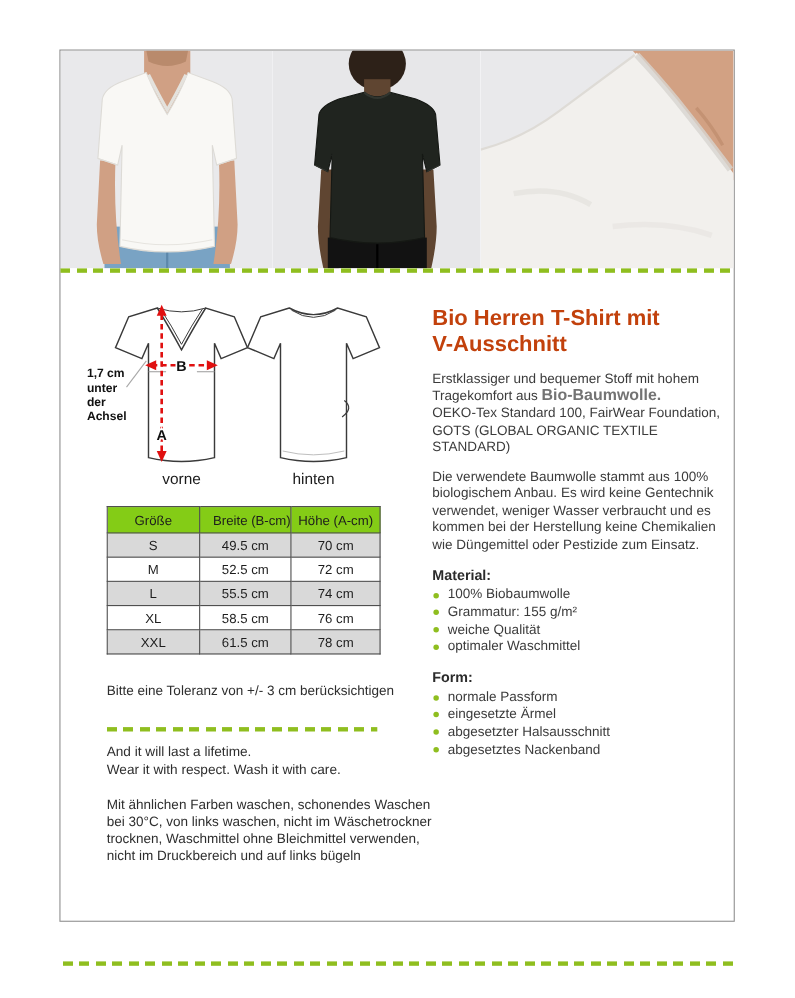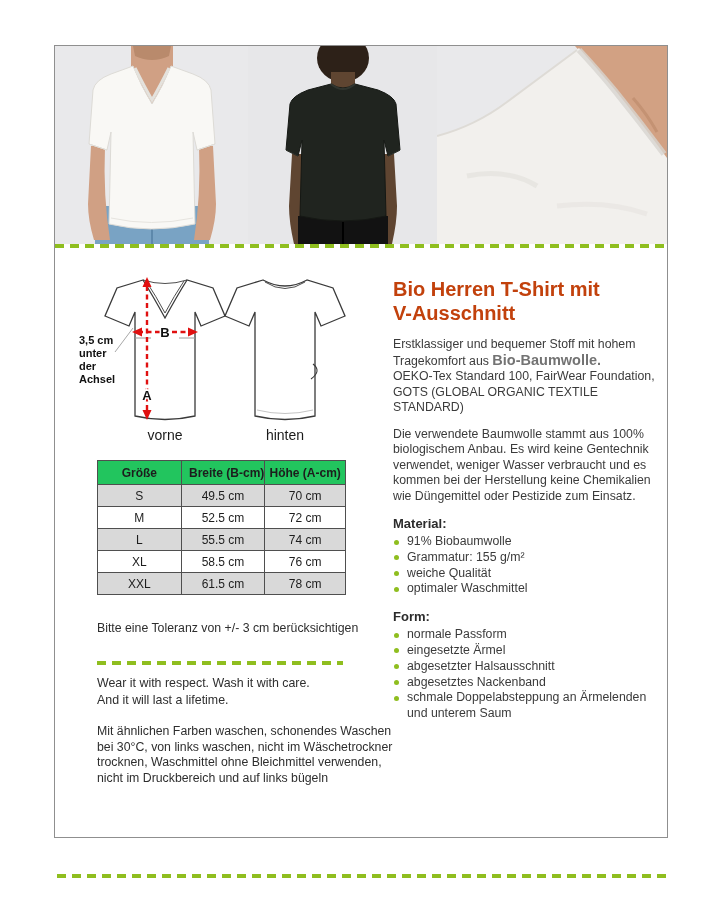"3,5 cm" div.armpit-note { text: 3,5 -> 1,7 }
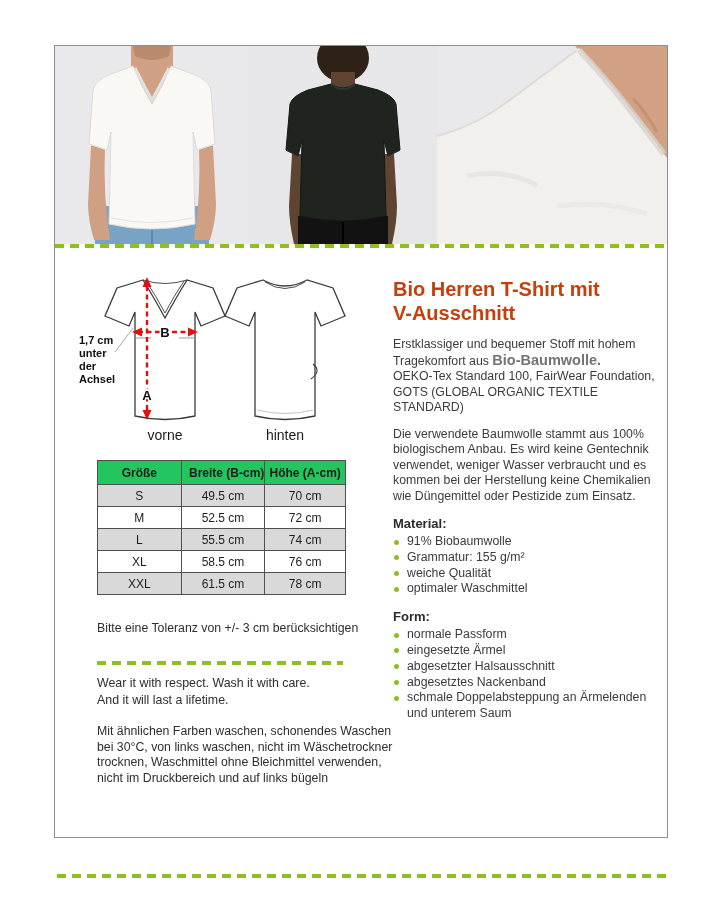"Größe" table.sizes th { background: #22c55e -> #84cc16; font-weight: bold -> none }
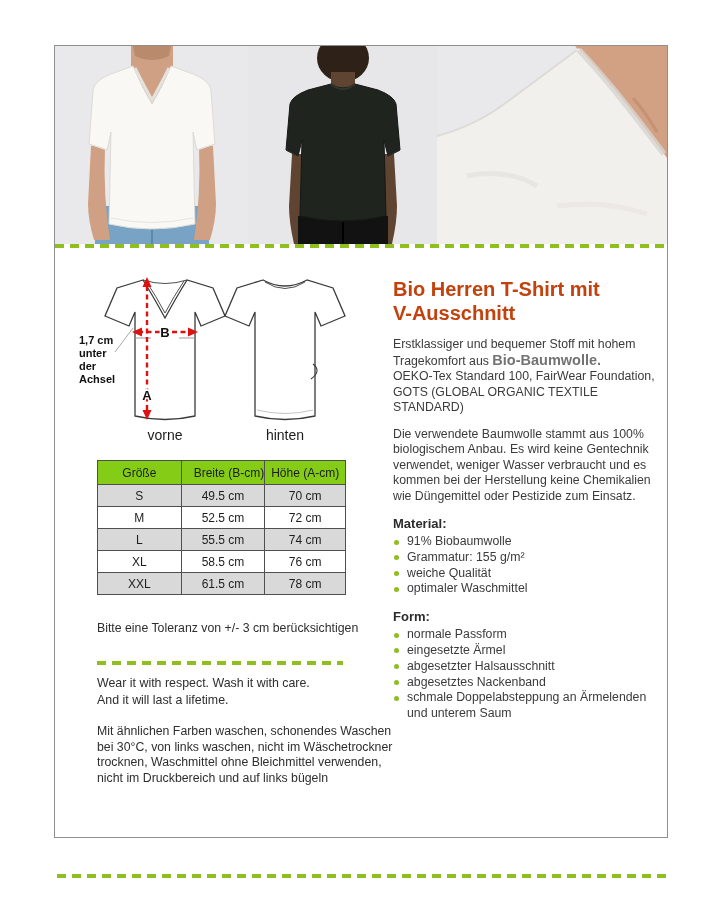"91% Biobaumwolle" li { text: 91% -> 100% }
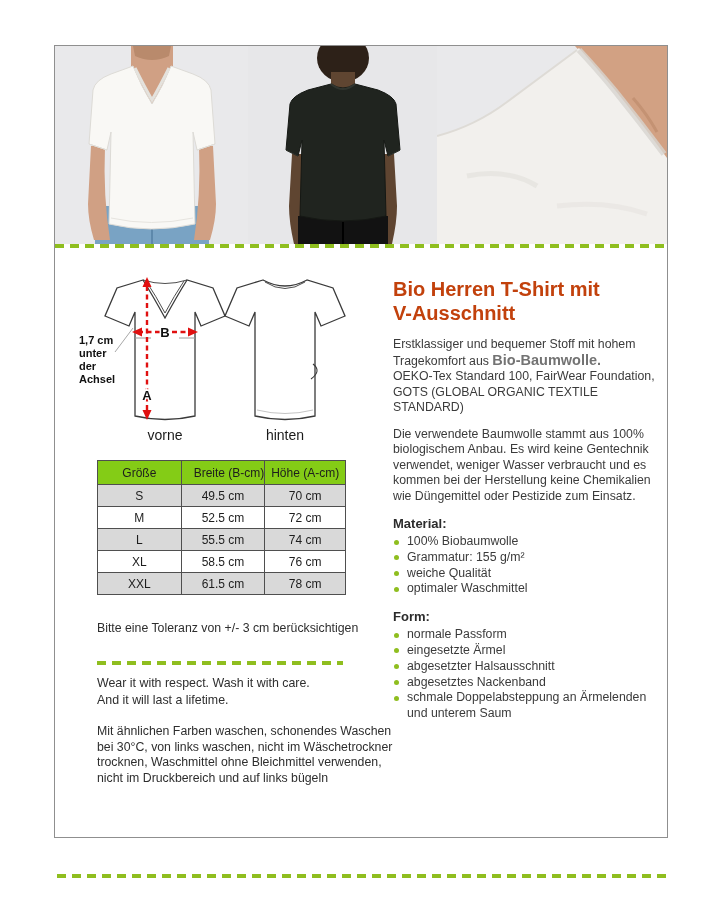"Wear it with respect. Wash" div { order: before "And it will last a" -> after "And it will last a" }
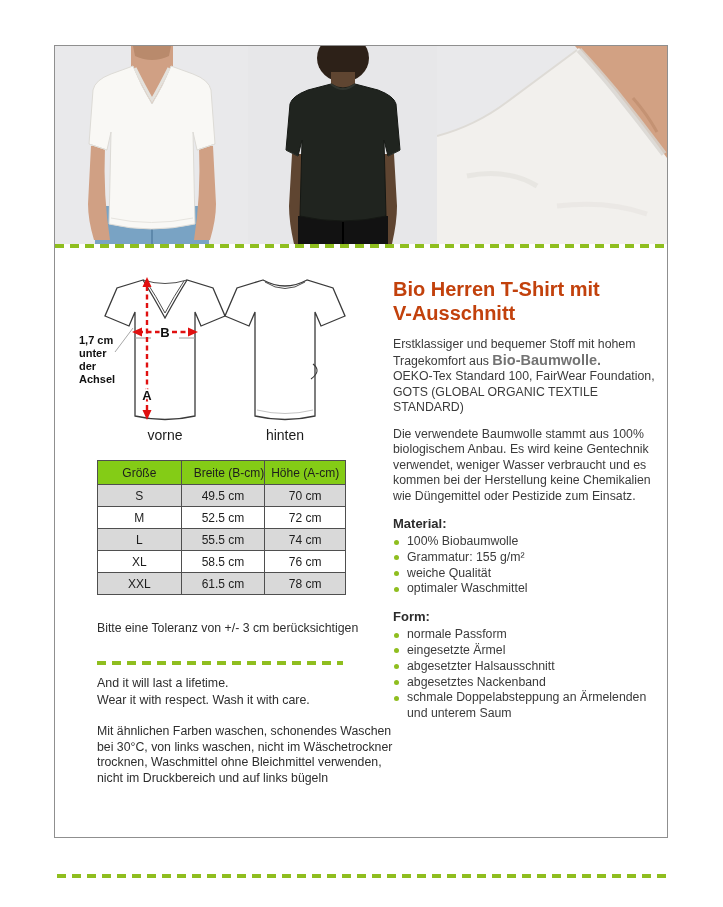"schmale Doppelabsteppung an Ärmelenden" li { html: <li>schmale Doppelabsteppung an Ärmelenden und unterem Saum</li> -> none }
